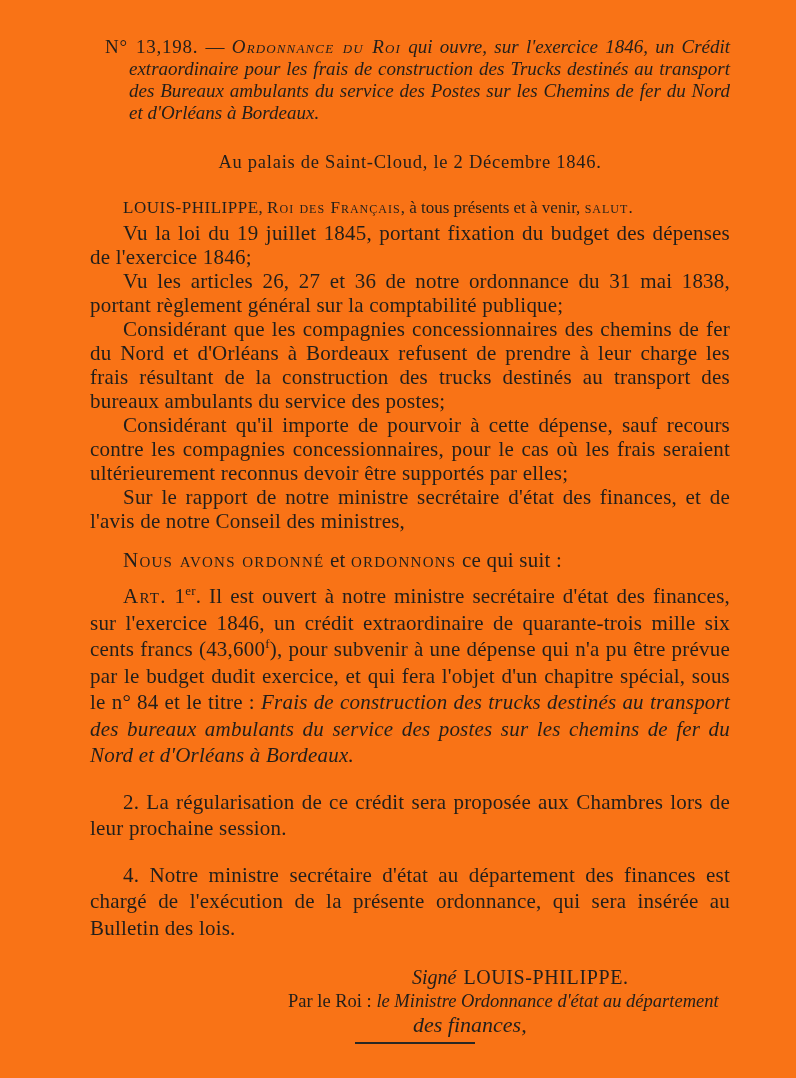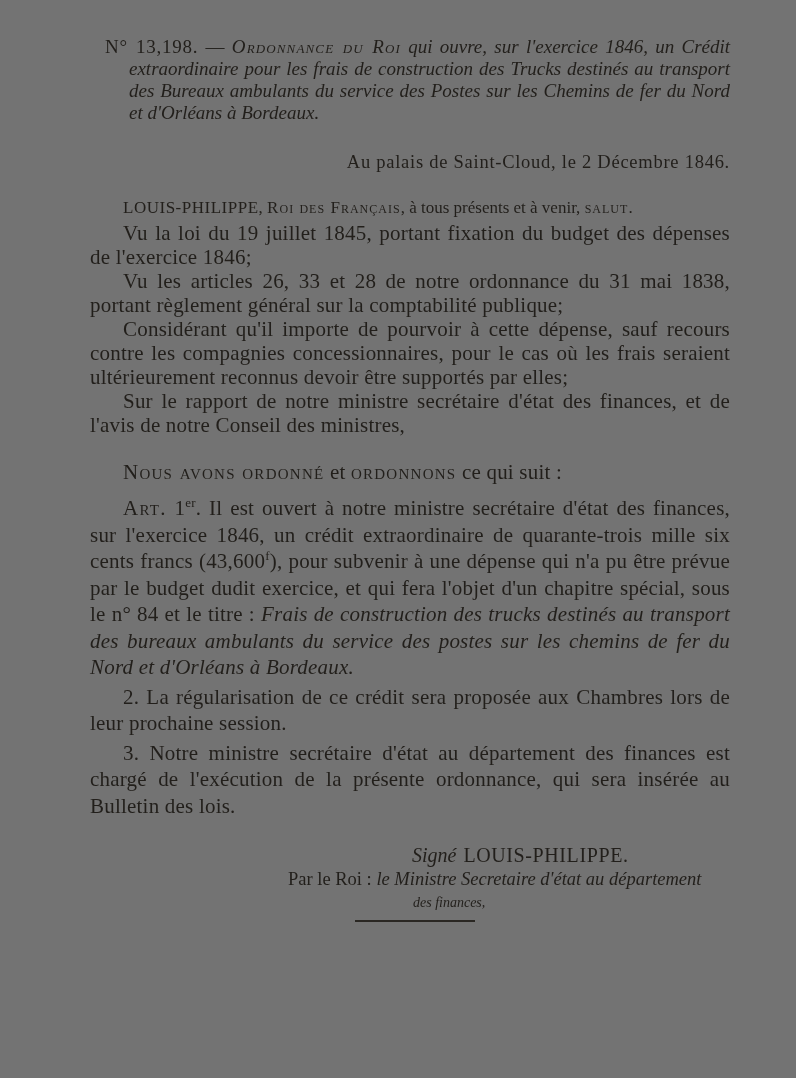"N° 13,198. — Ordonnance du" .page { background: #737373 -> #f97316 }
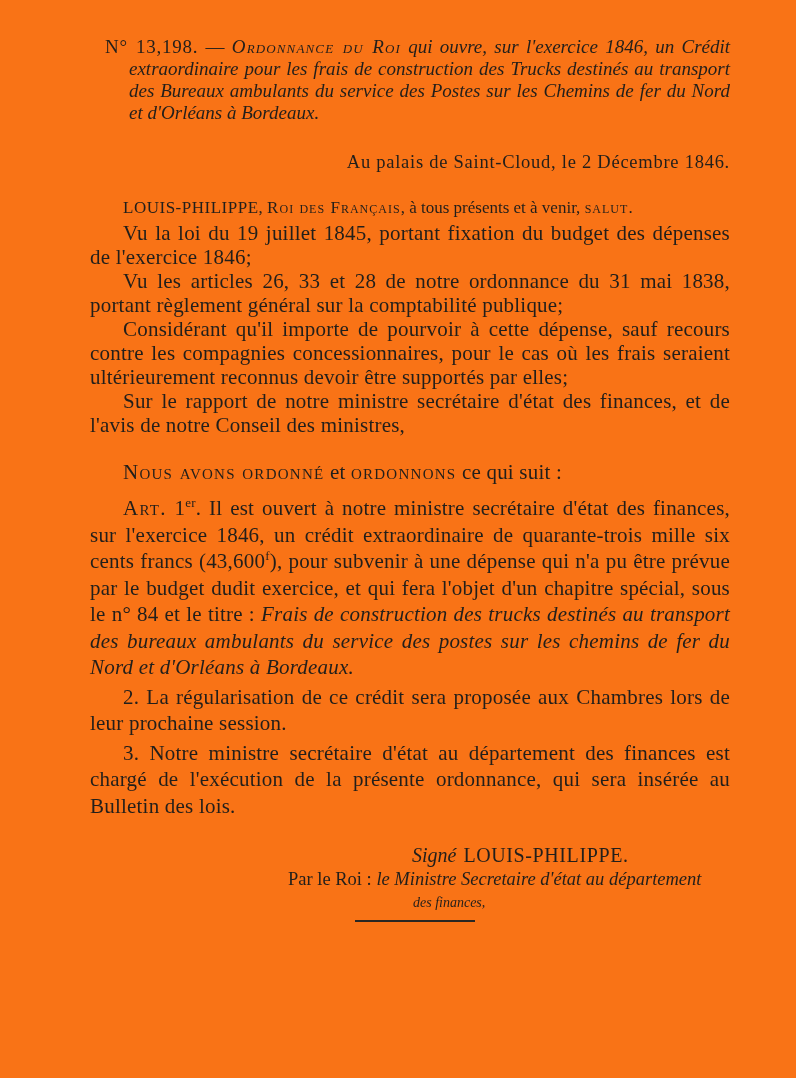"Au palais de Saint-Cloud, le" .dateline { text-align: right -> center }
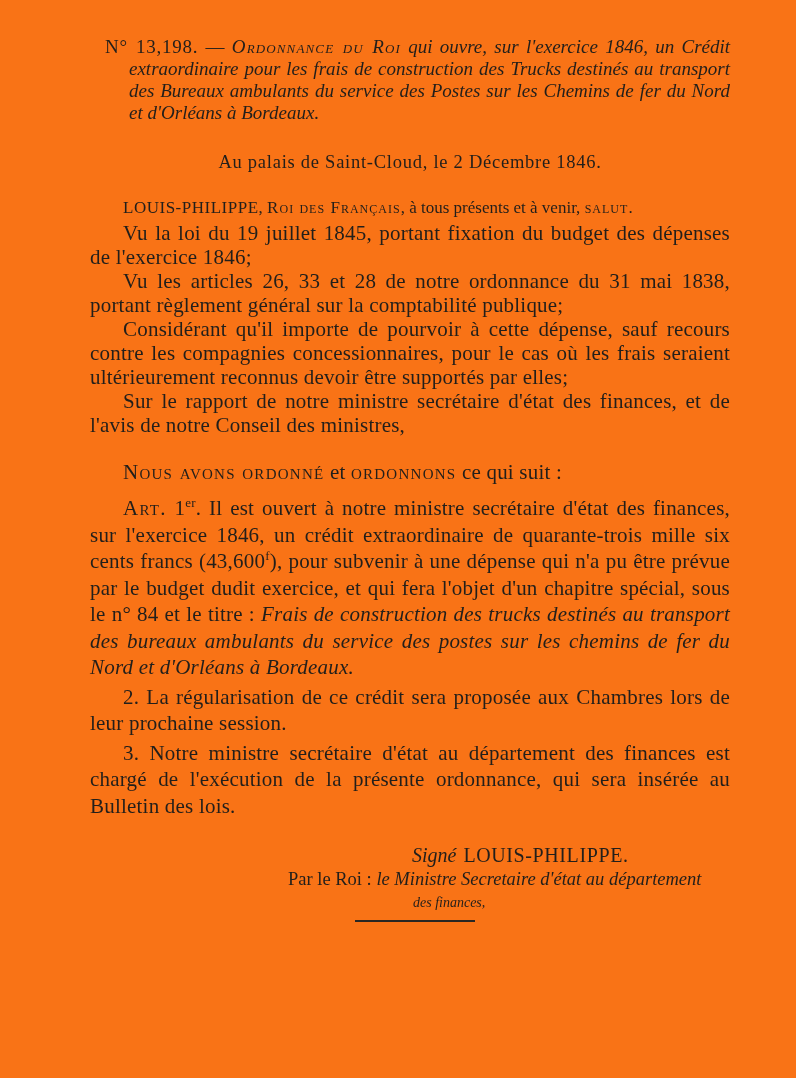"Vu les articles 26, 33" p.body-par { text: 33 et 28 -> 27 et 36 }
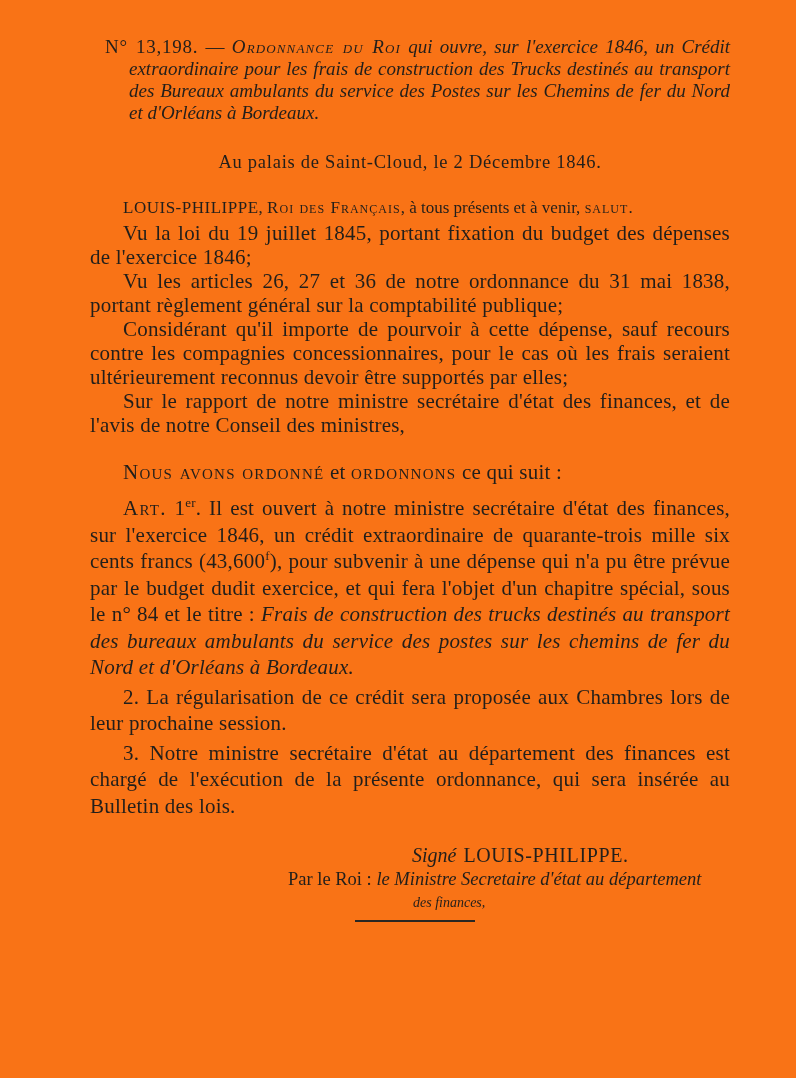"Considérant que les compagnies" p.body-par { html: none -> <p>Considérant que les compagnies concessionnaires des chemins de fer du Nord et d'Orléans à Bordeaux refusent de prendre à leur charge les frais résultant de la construction des trucks destinés au transport des bureaux ambulants du service des postes;</p> }
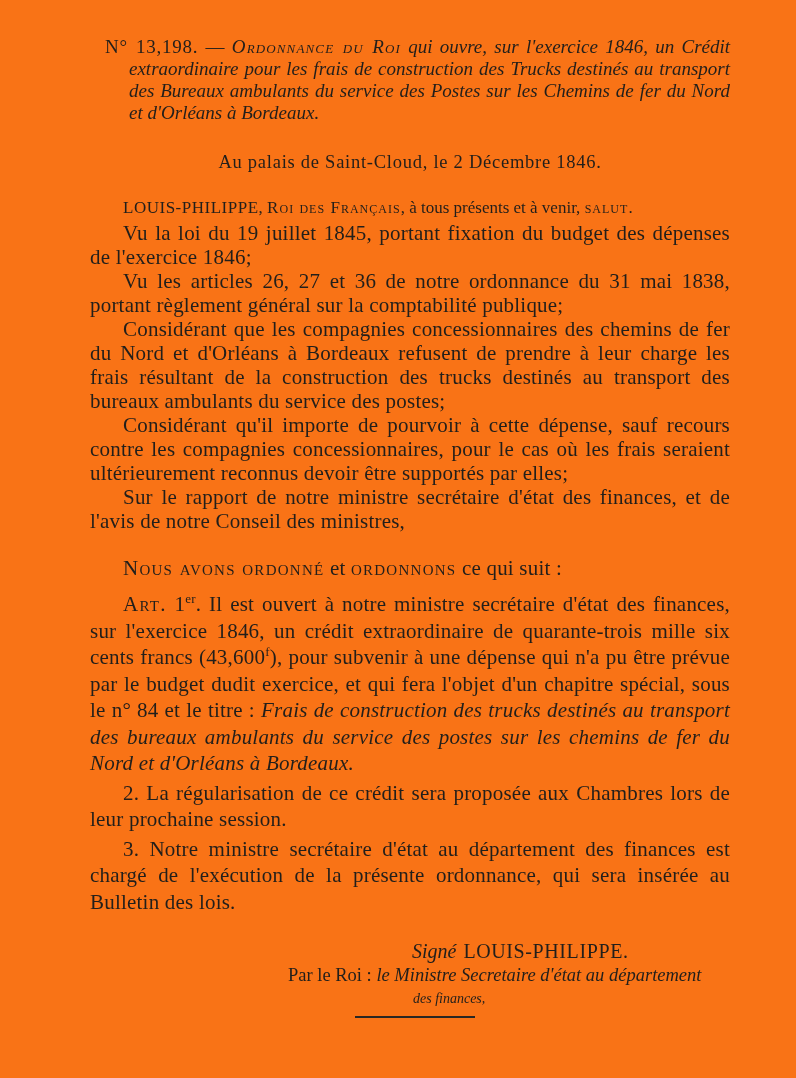"Nous avons ordonné et ordonnons" .enacting { margin-top: 23px -> 15px }
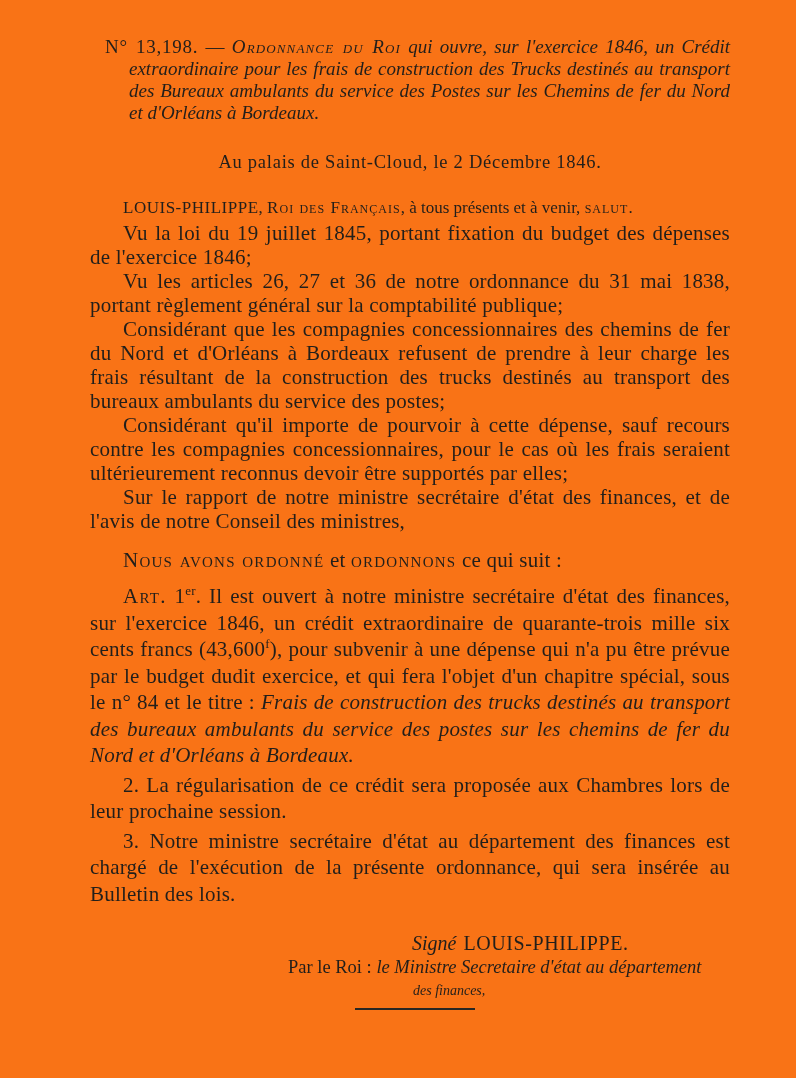"2. La régularisation de ce" .art-follow { margin-top: 3px -> 20px }
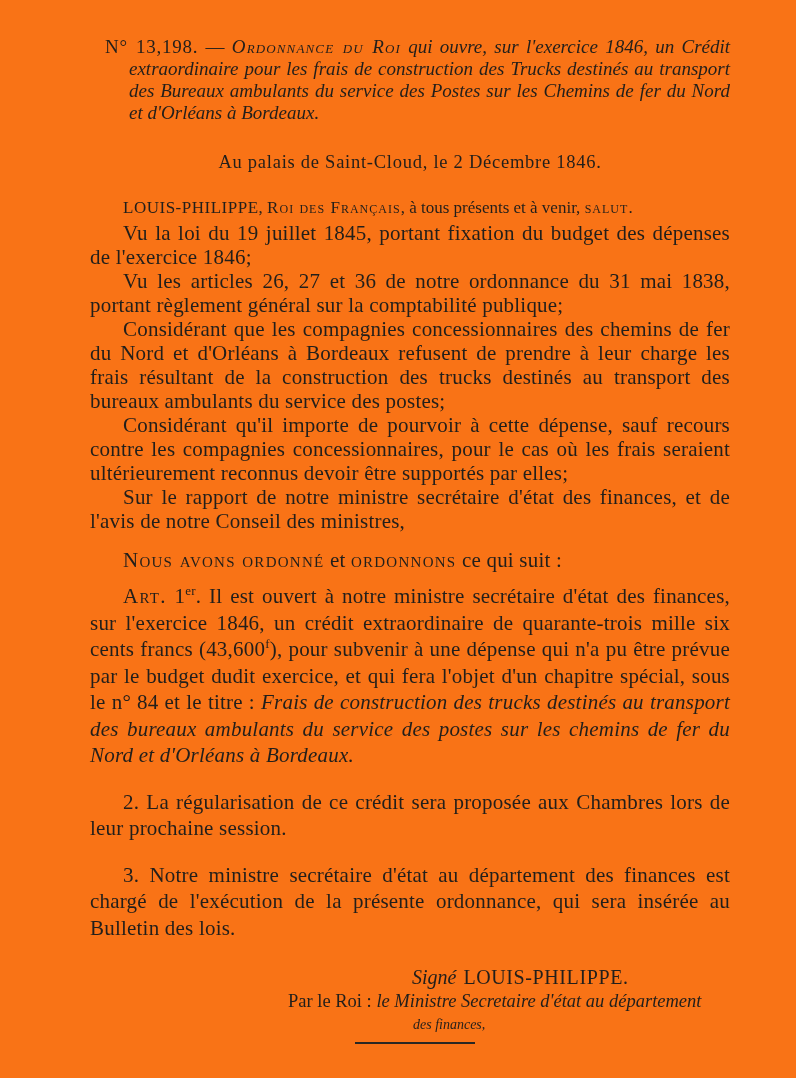"3. Notre ministre secrétaire d'état" p.body-par { text: 3 -> 4 }
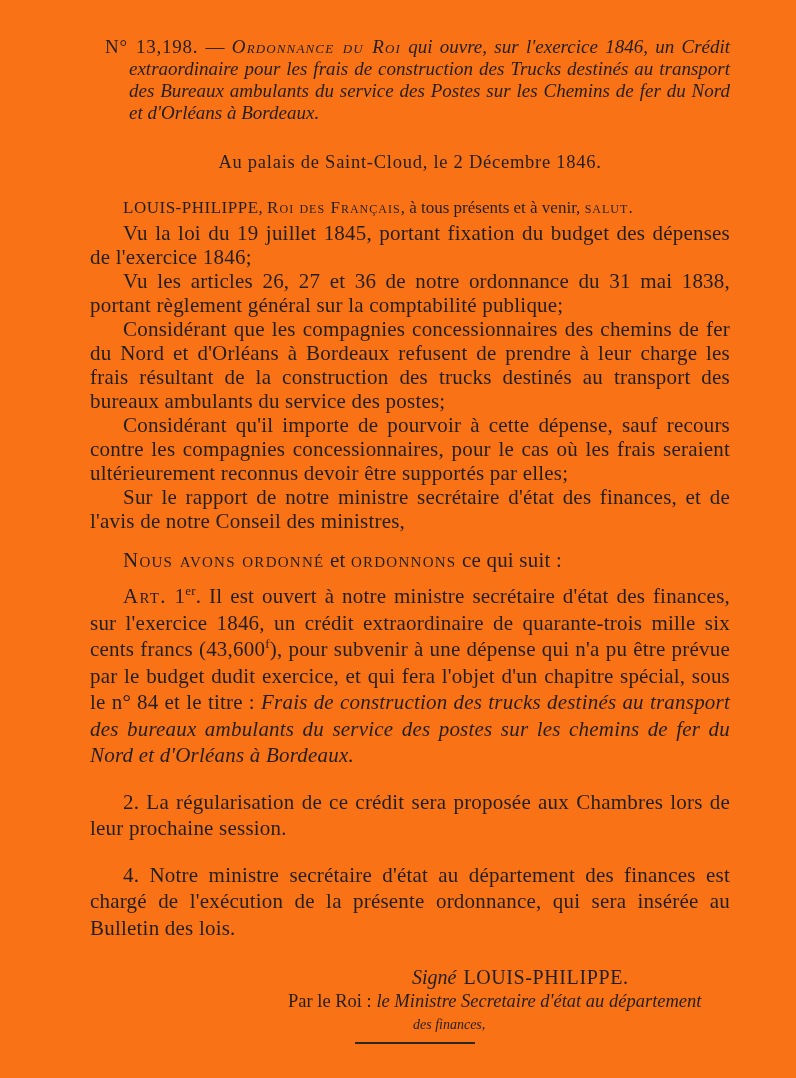"le Ministre Secretaire d'état au" span.it { text: Secretaire -> Ordonnance }
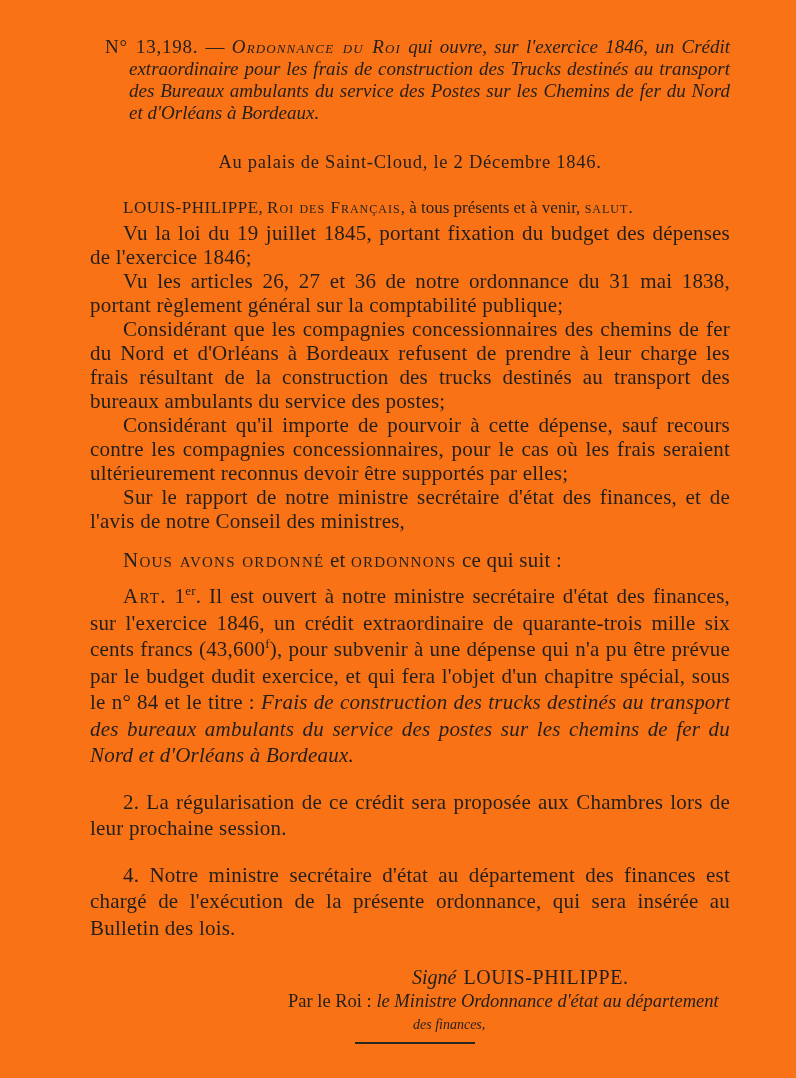"des finances," .sig-minister2 { font-size: 14px -> 22px }
